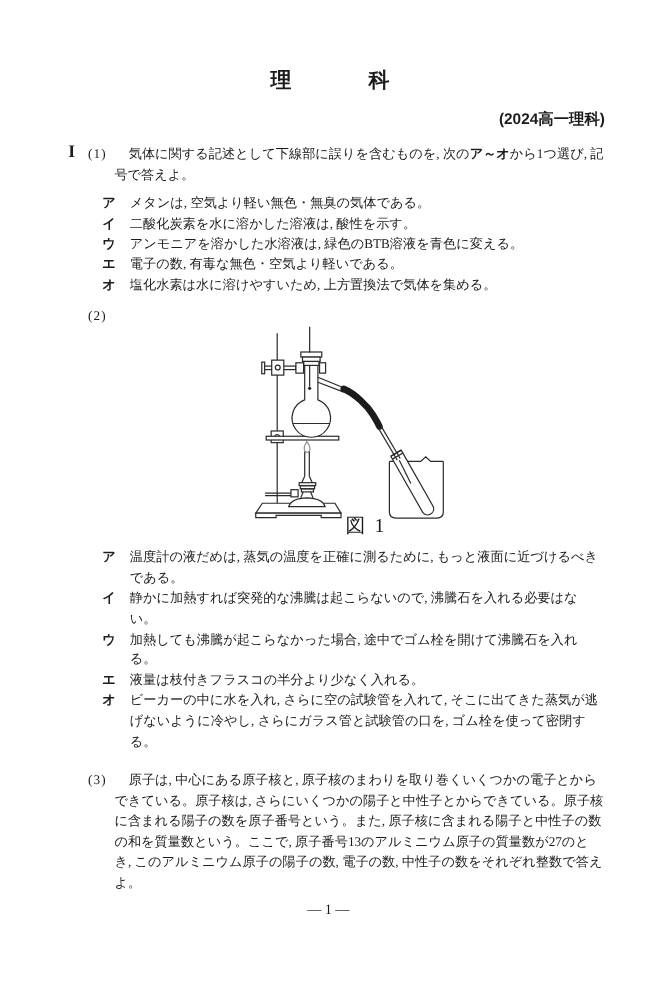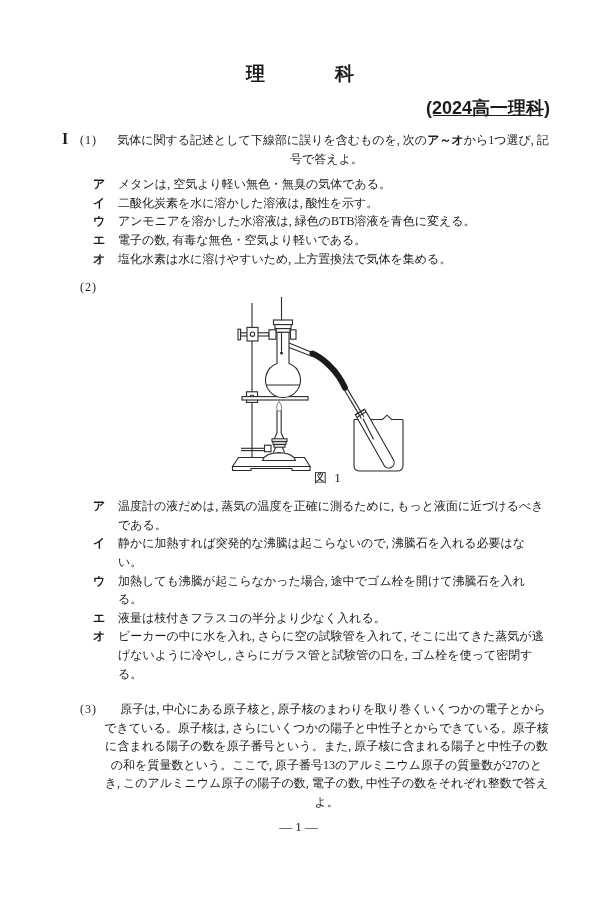"(2024高一理科)" .header-right { font-size: 18px -> 14px; text-decoration: underline -> none }
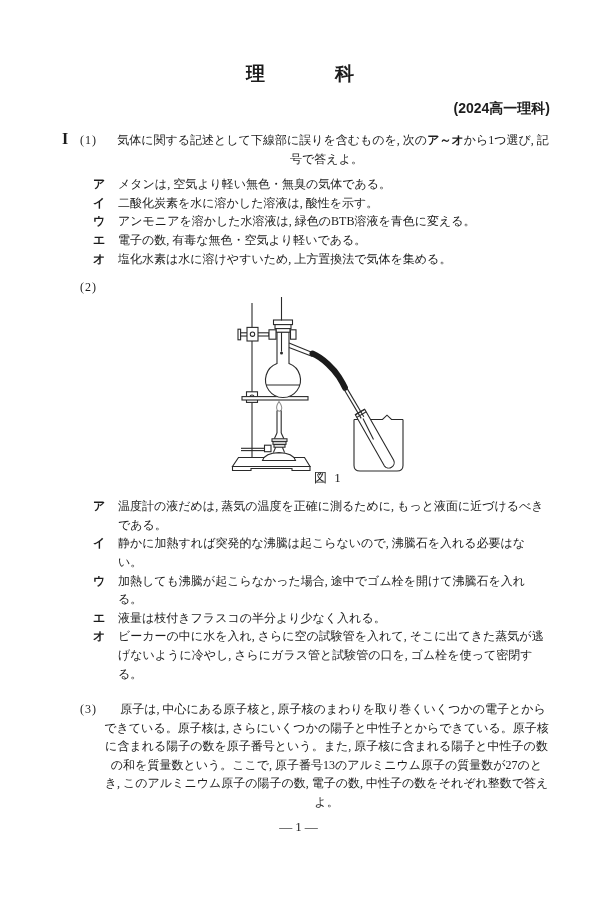"気体に関する記述として下線部に誤りを含むものを, 次のア～オから1つ選び," .stem { text-align: center -> none }
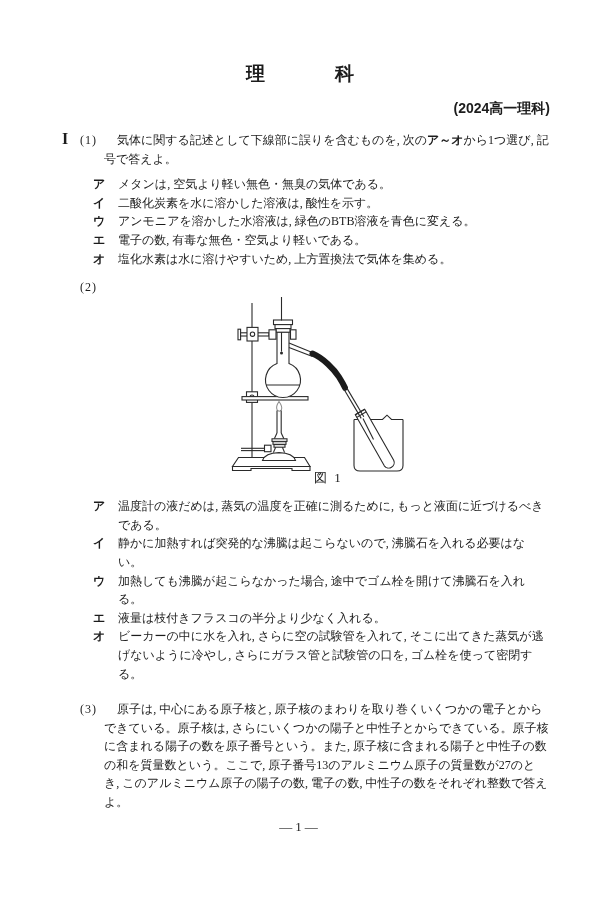"図 1" .figure-caption { font-size: 13px -> 18px }
